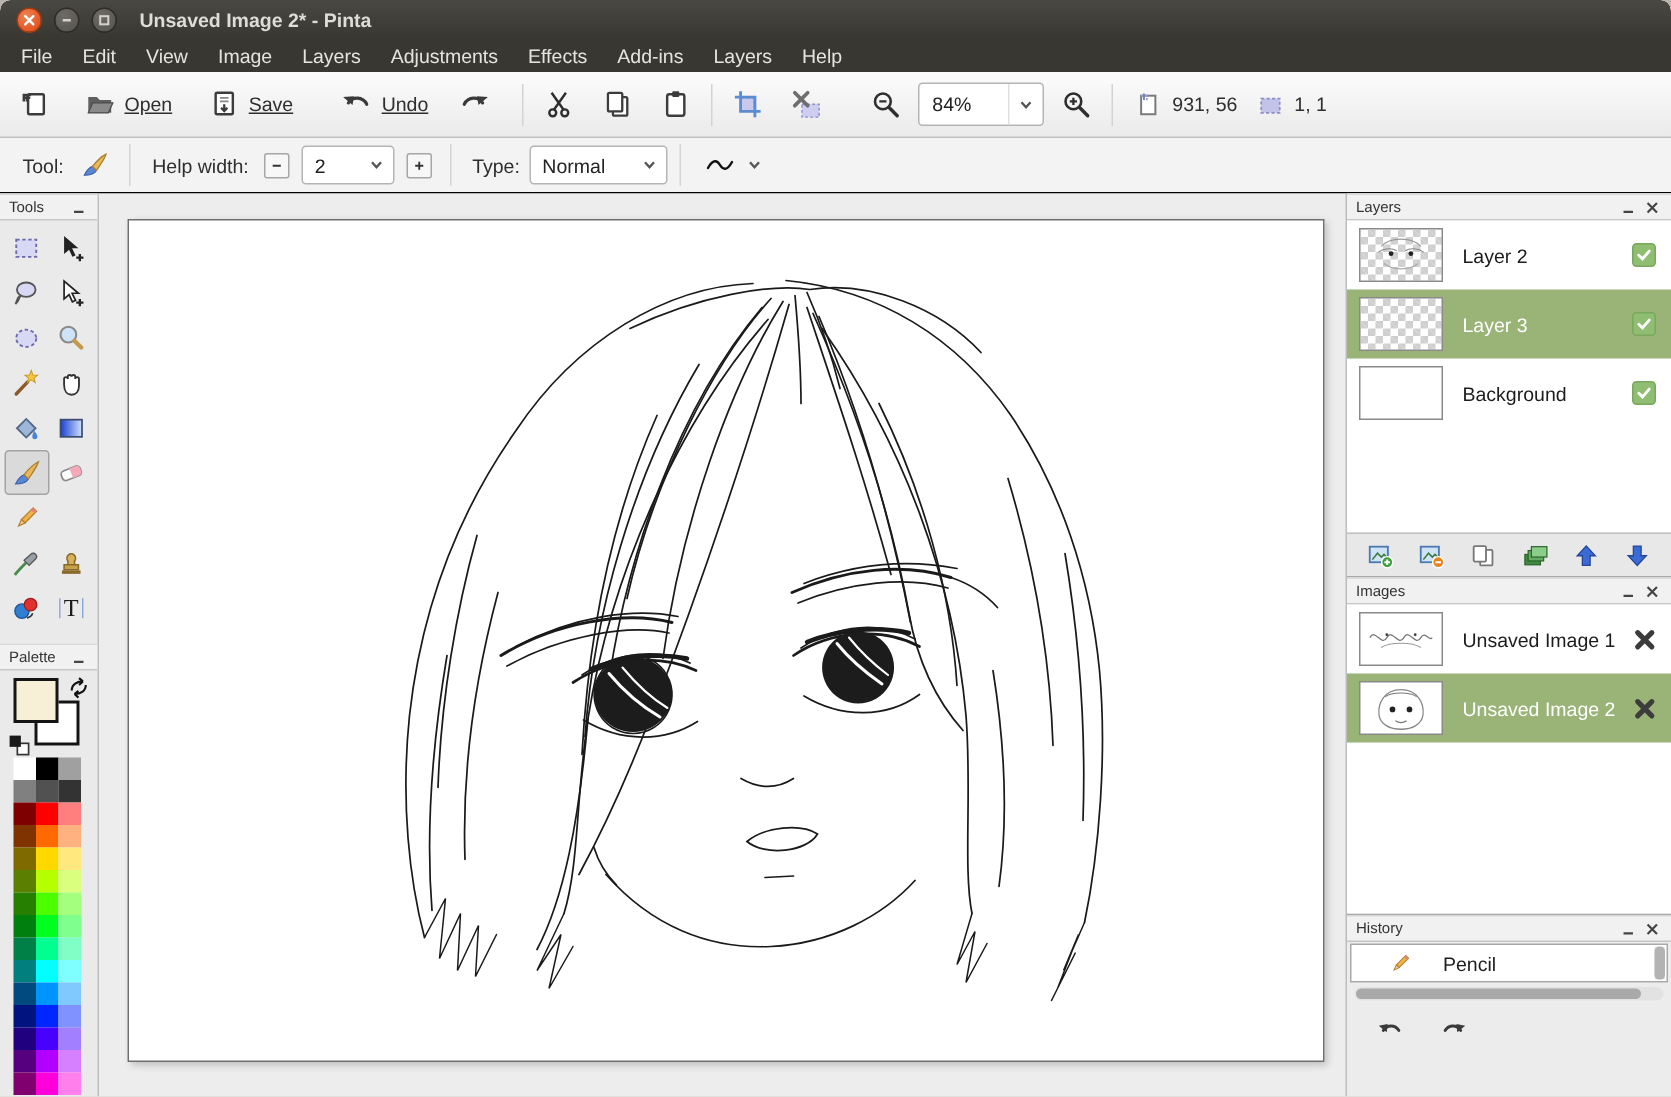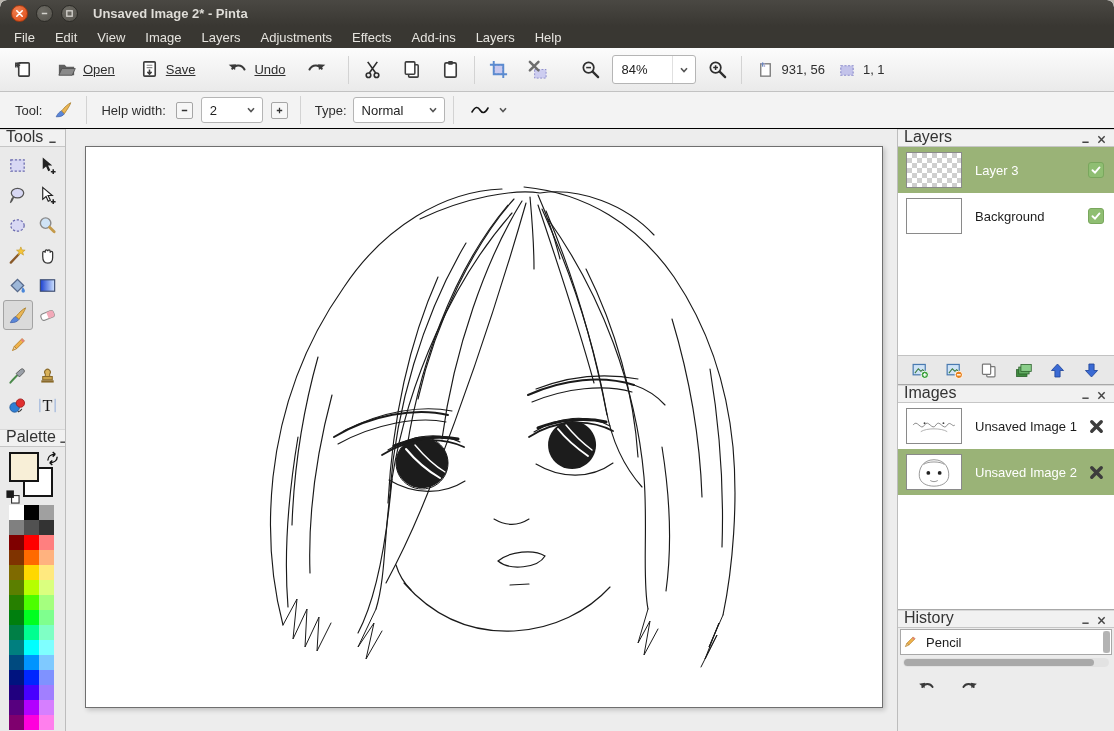"Tools" .panel-header { align-items: flex-end -> center; font-size: 16px -> 10px }
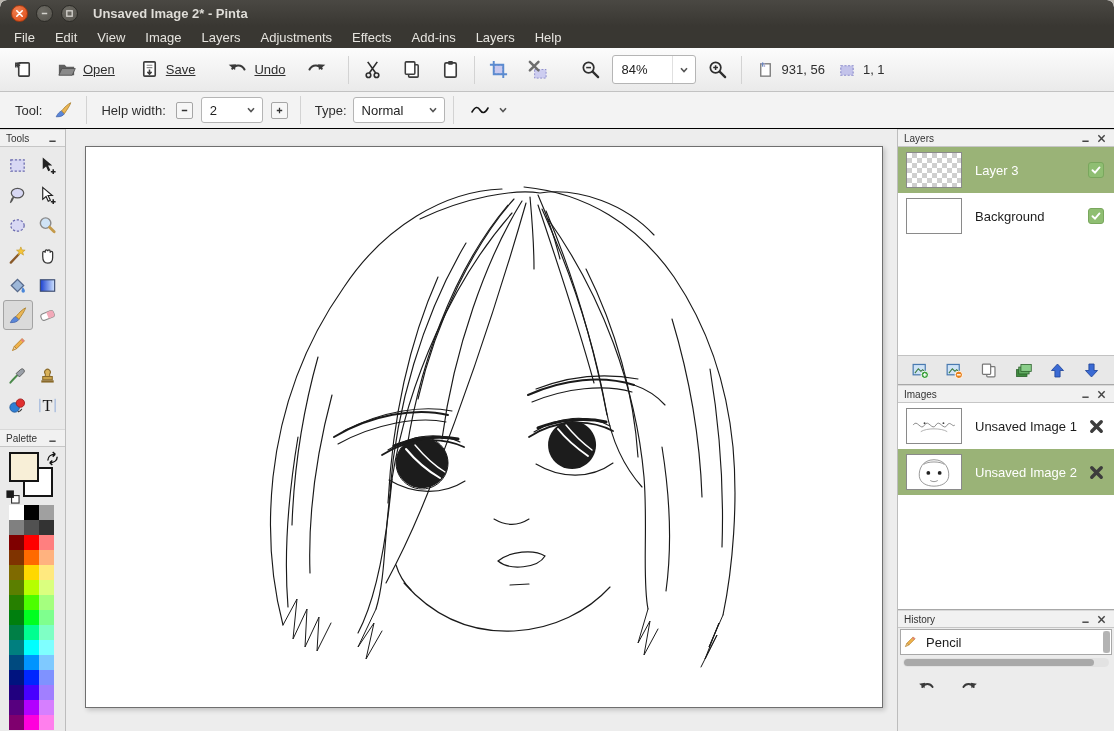"Layer 2" div.layer-row { html: none -> <div> <div> <svg> <path></path> <path></path> <circle></circle> <circle></circle> <path></path> </svg> </div> <div>Layer 2</div> <div> <svg> <path></path> </svg> </div> </div> }
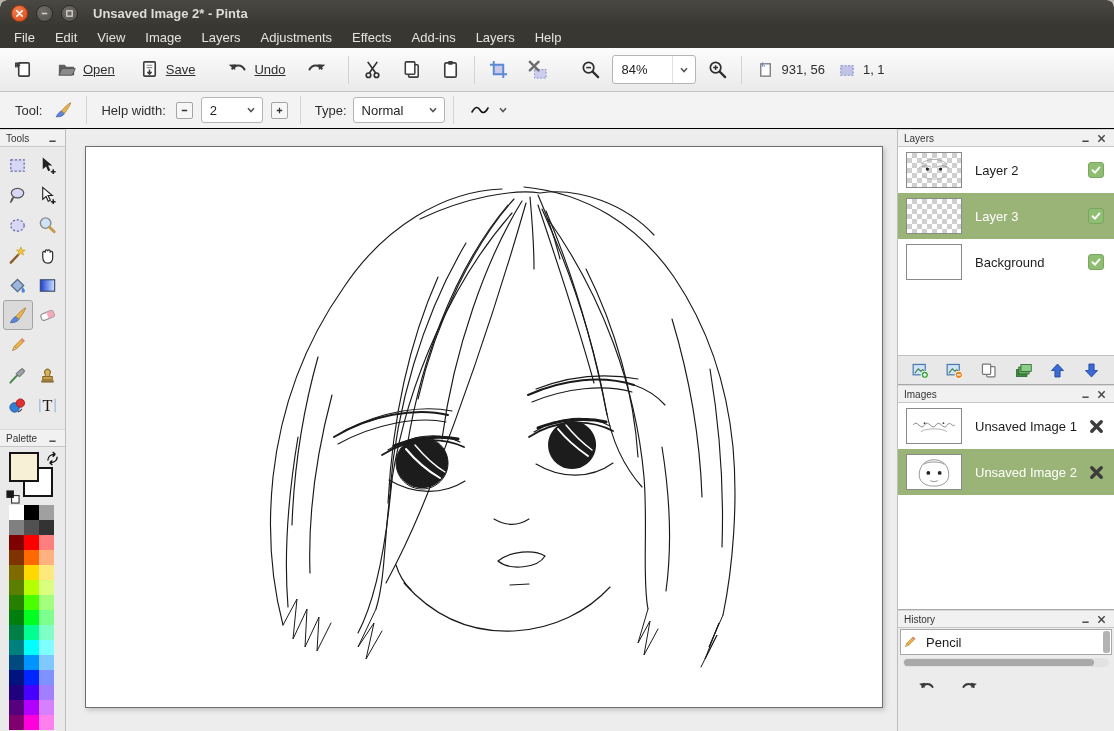"Pencil" .hist-row { gap: 8px -> 20px; padding-left: 0 -> 24px }
